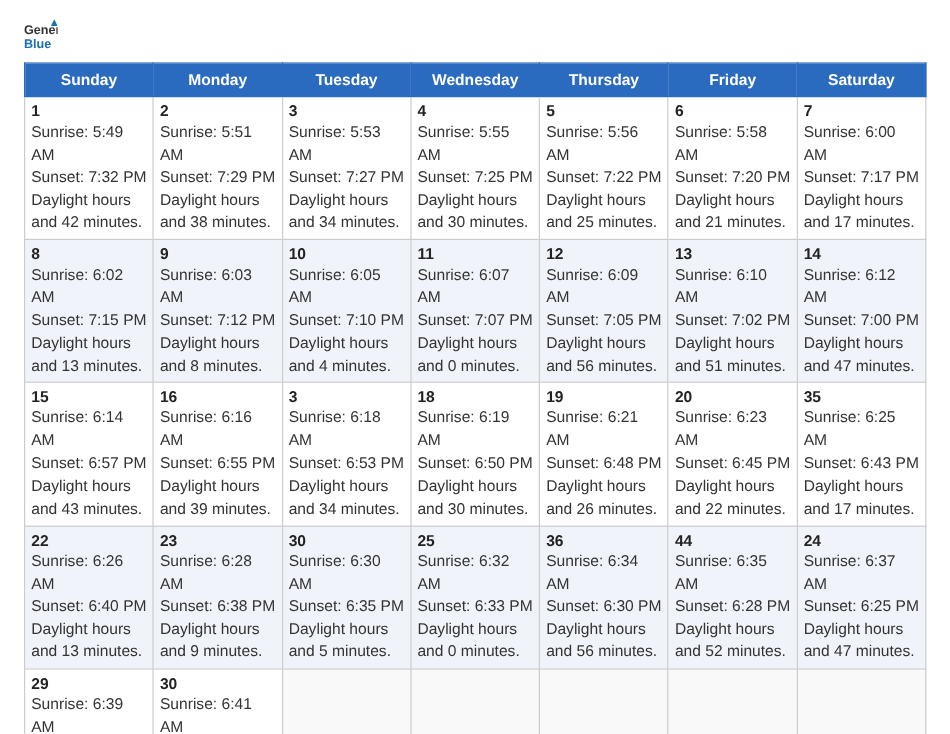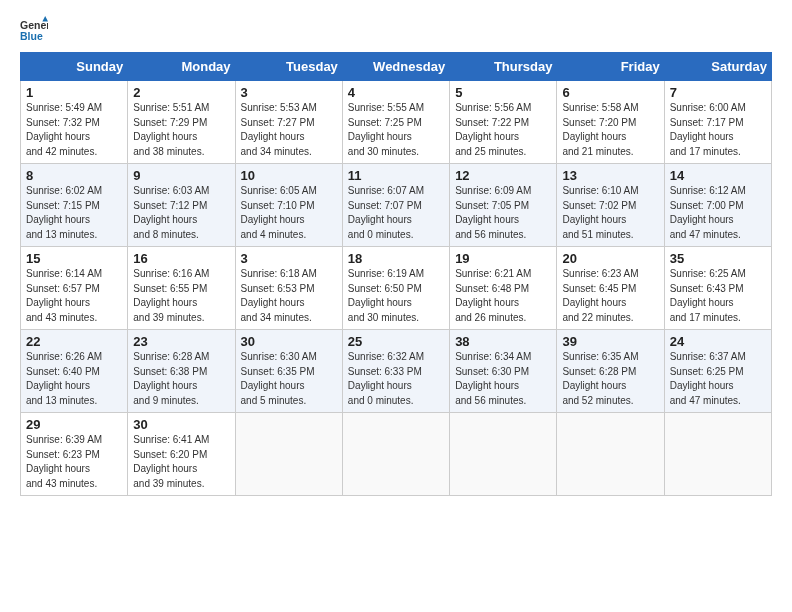"Sunday" thead th { text-align: right -> center }
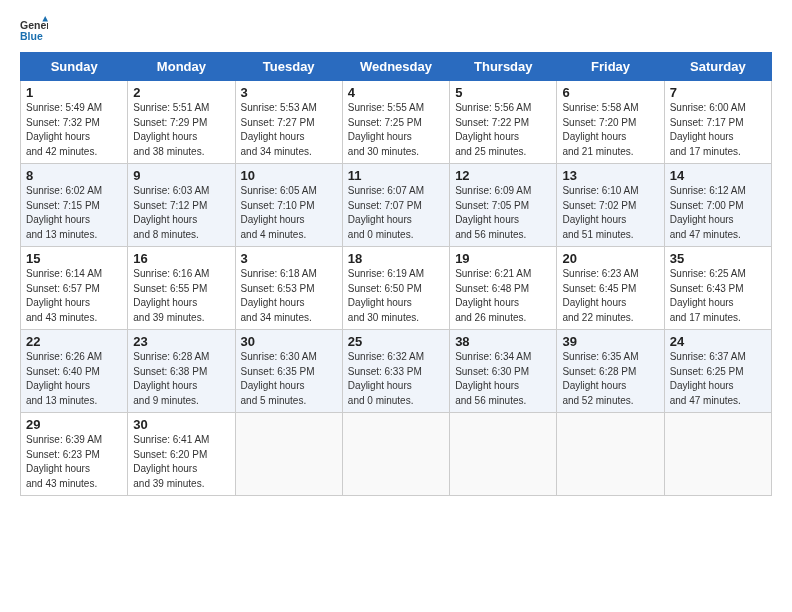"Sunrise: 5:49 AM" .day-info { font-size: 10px -> 13px }
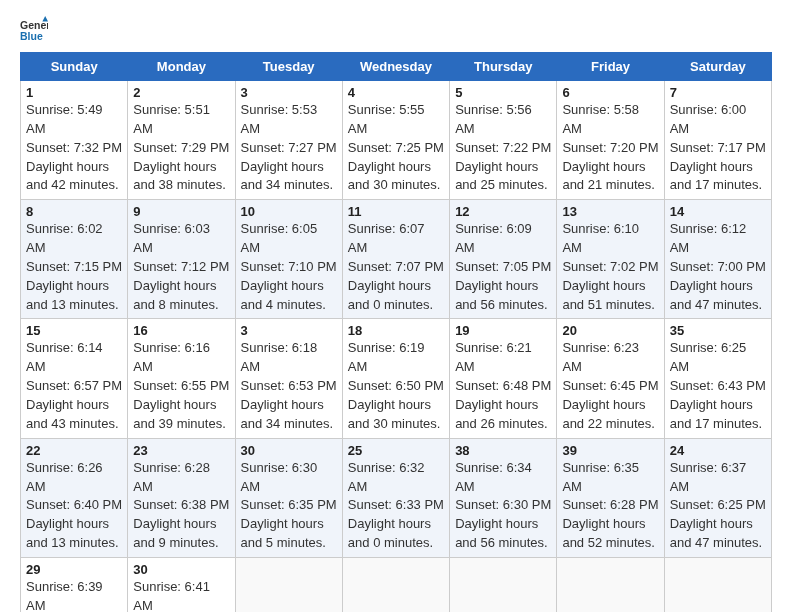"38" span.day-num { text: 38 -> 36 }
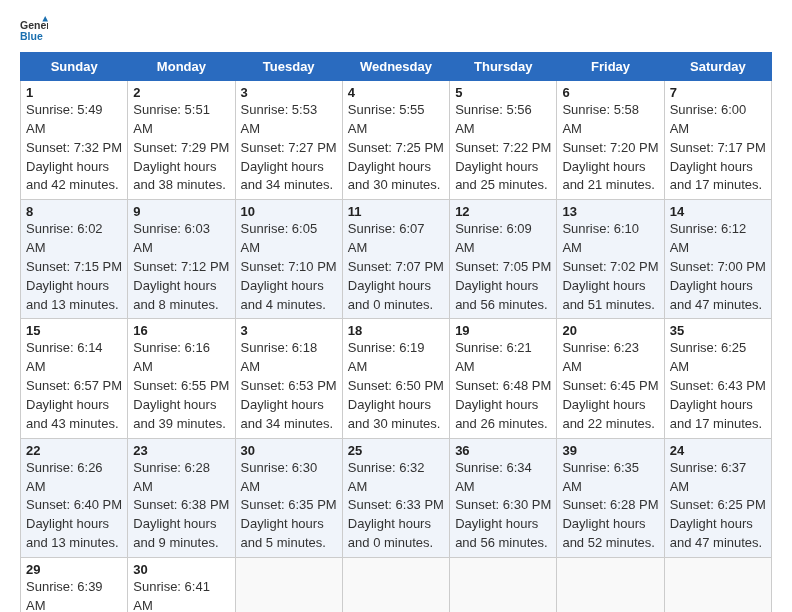"39" span.day-num { text: 39 -> 44 }
